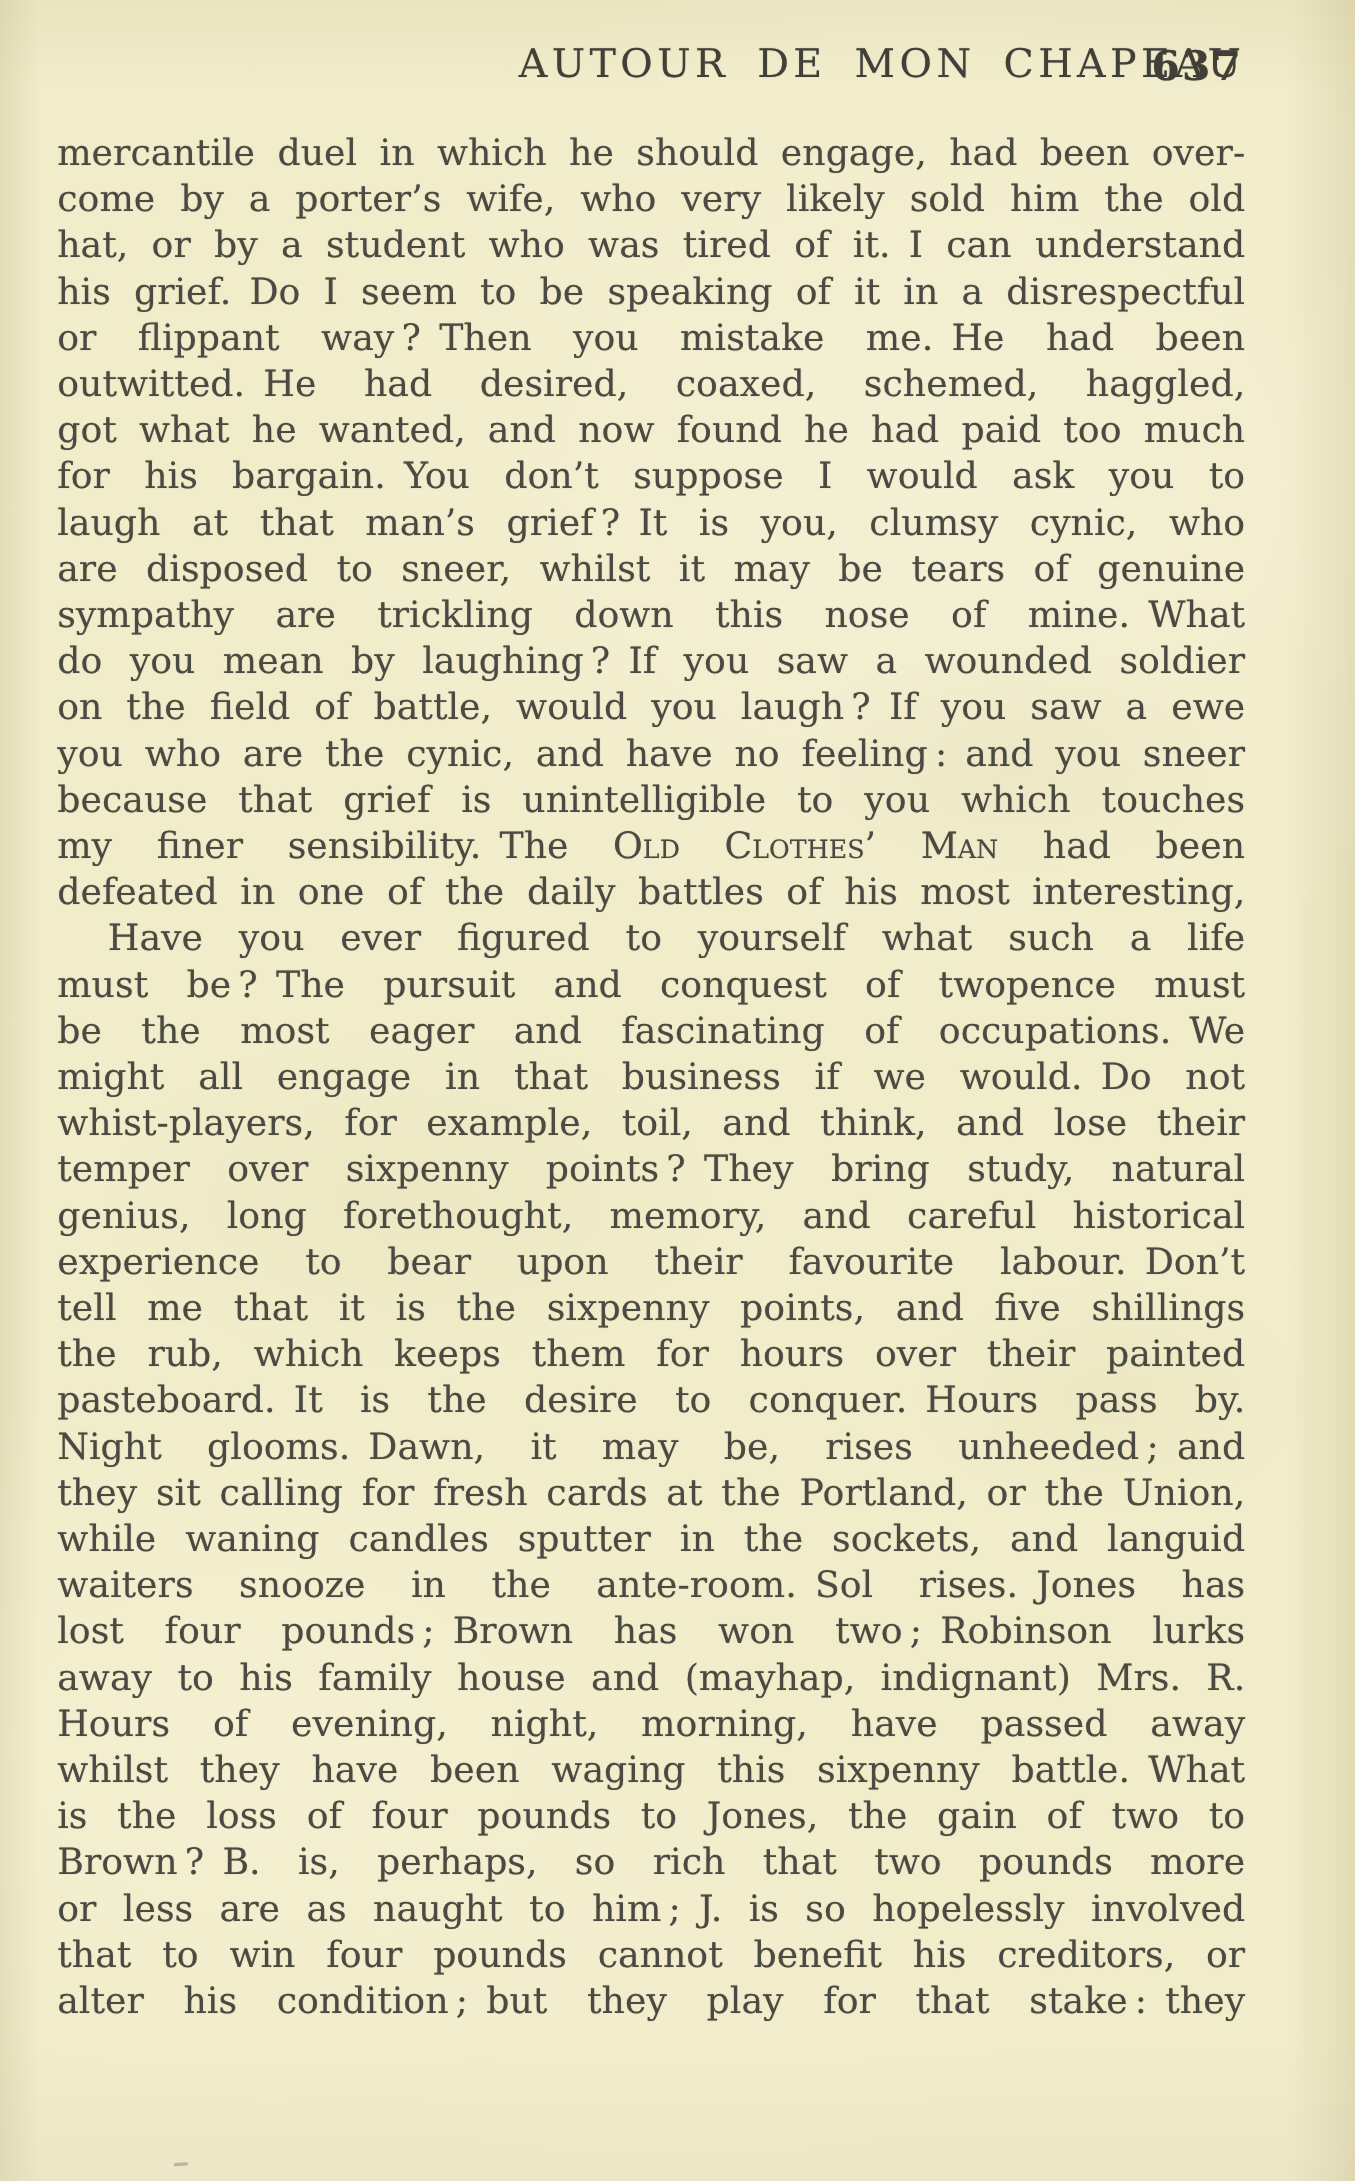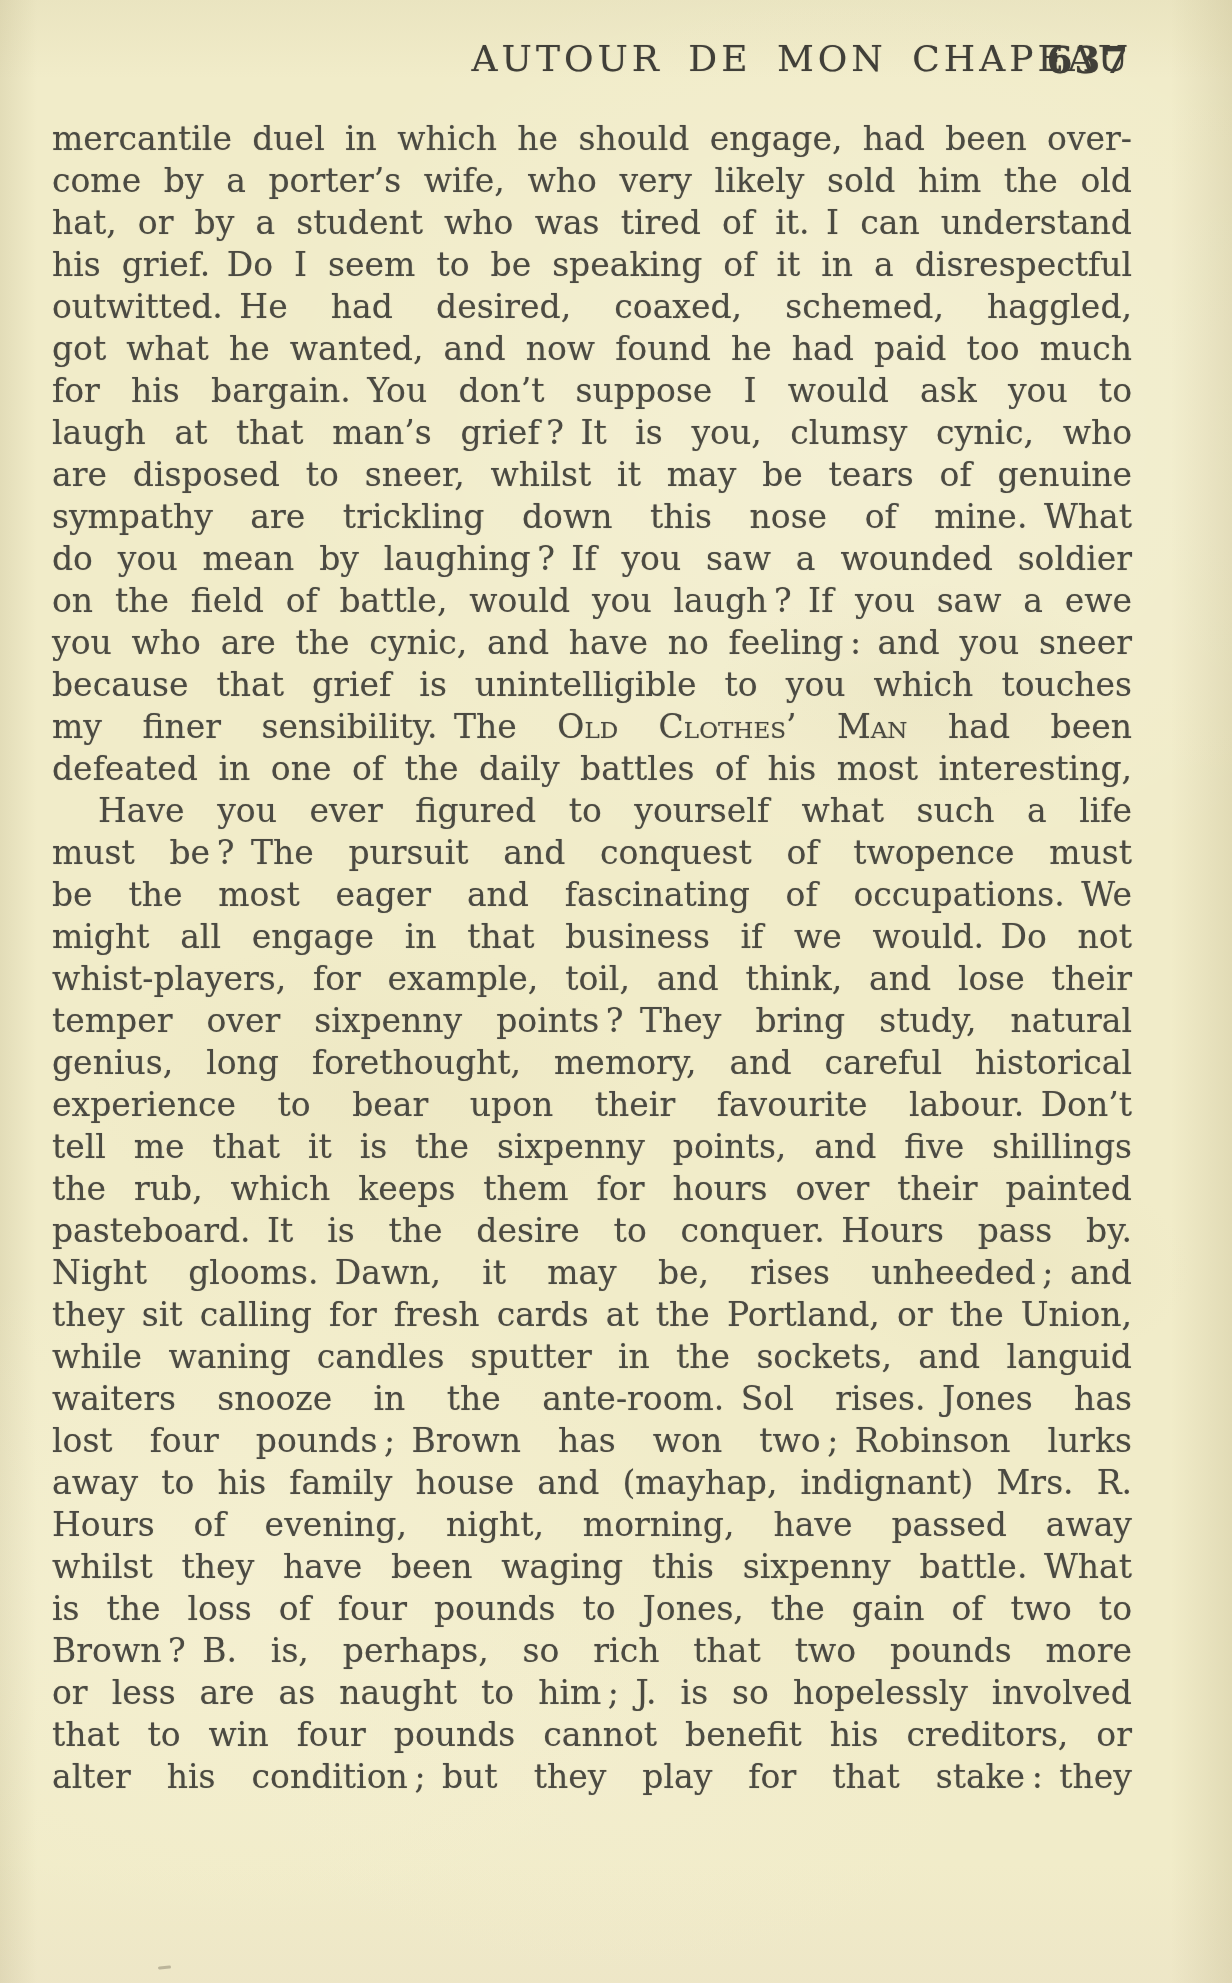"or flippant way ? Then" div.line { html: none -> <div><span>or flippant way ? Then you mistake me. He had been</span></div> }
